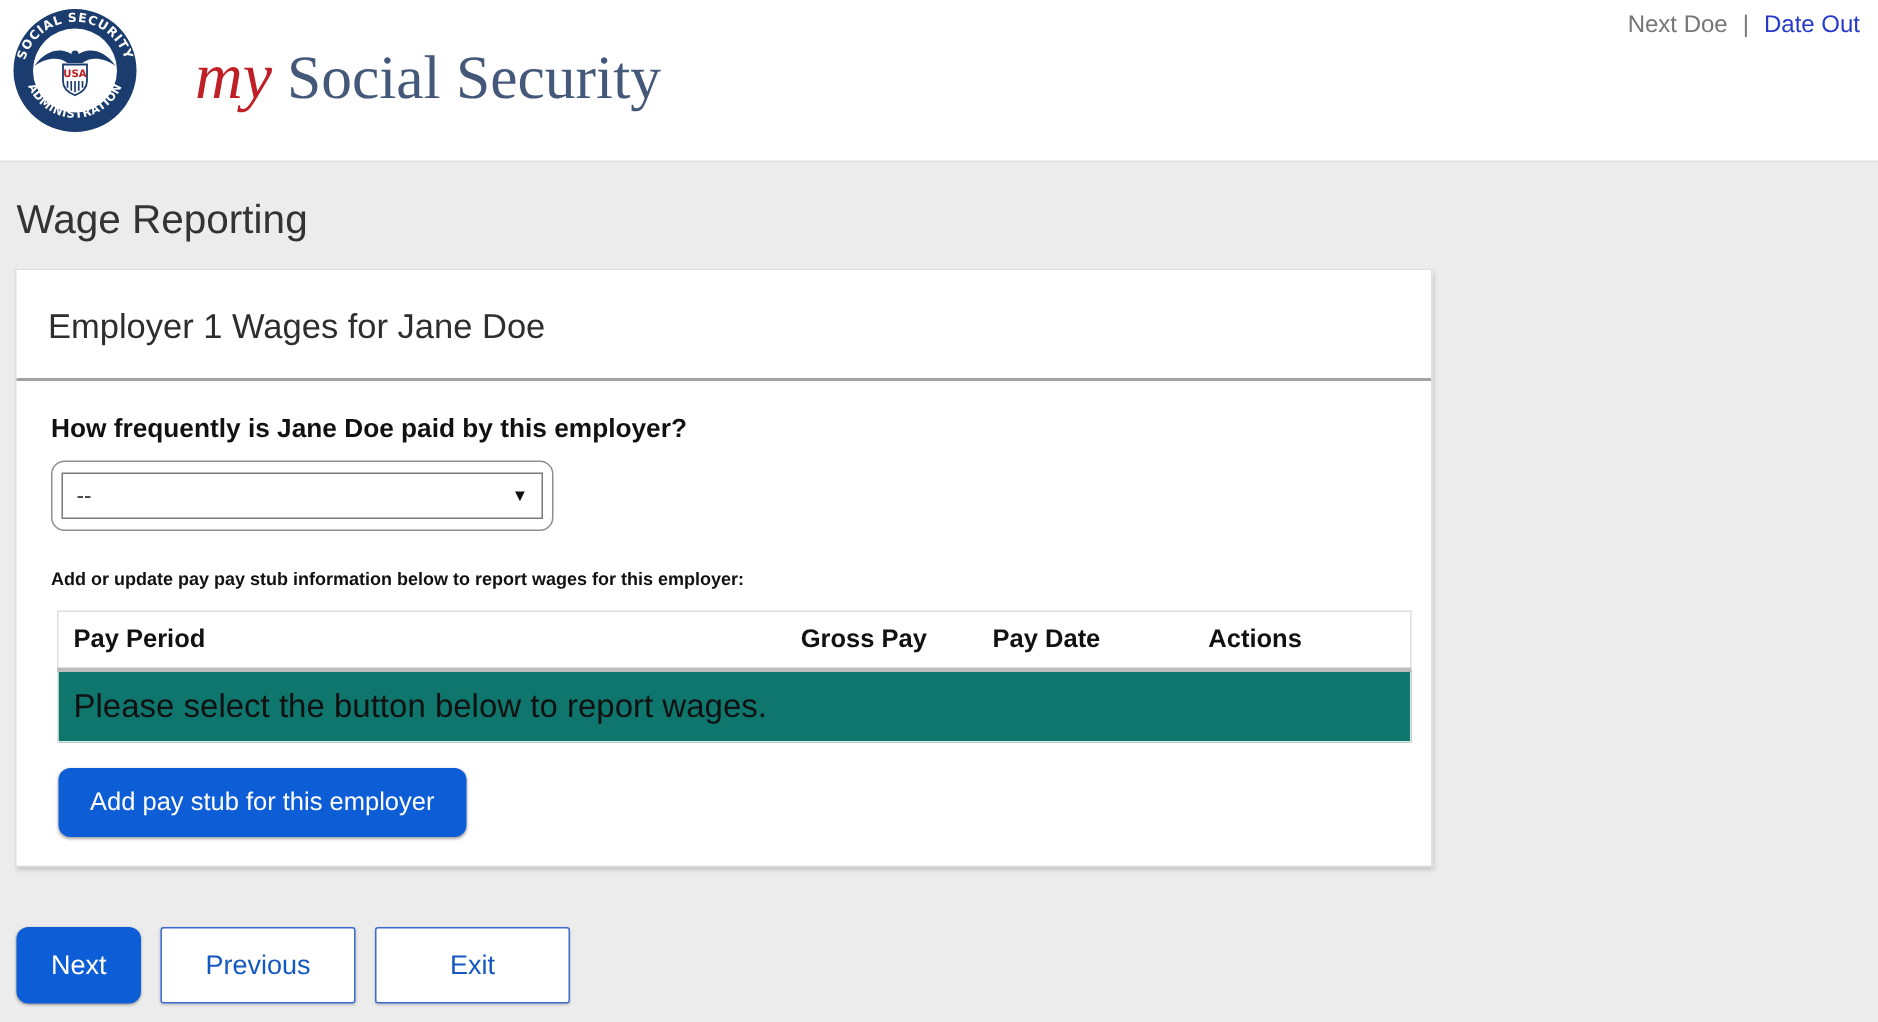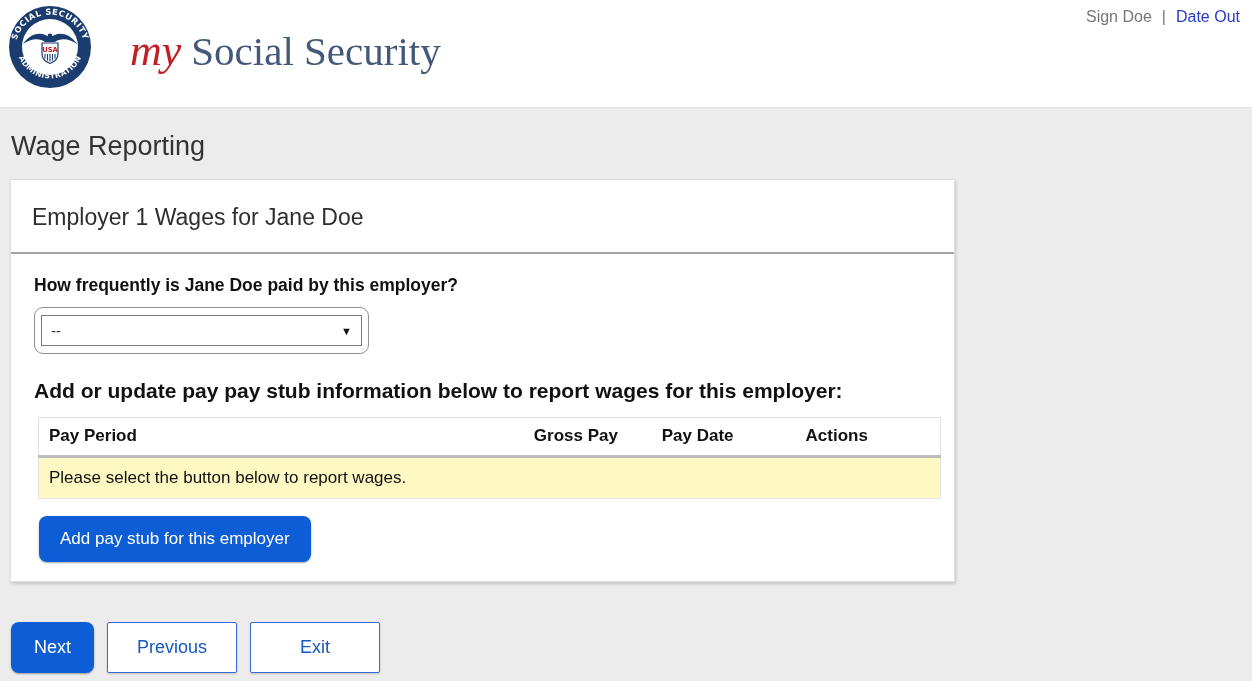"Sign Doe" span { text: Sign -> Next }
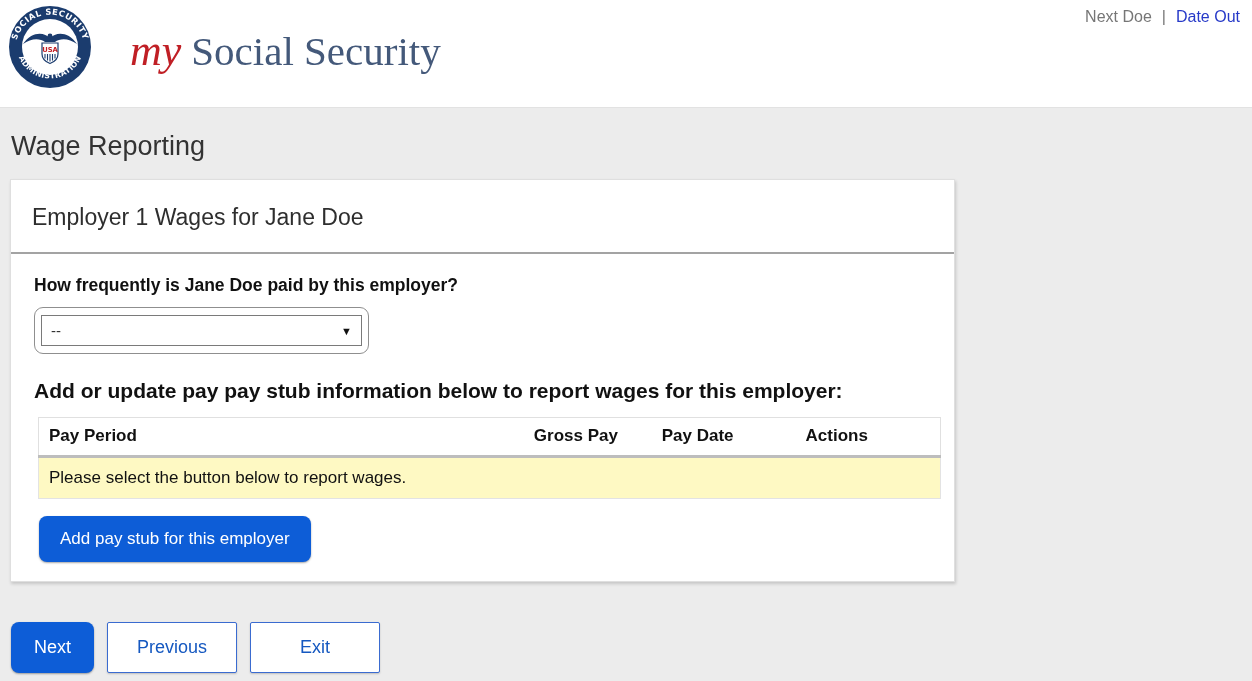"Add or update pay pay" .instruction-label { font-size: 21px -> 12px }
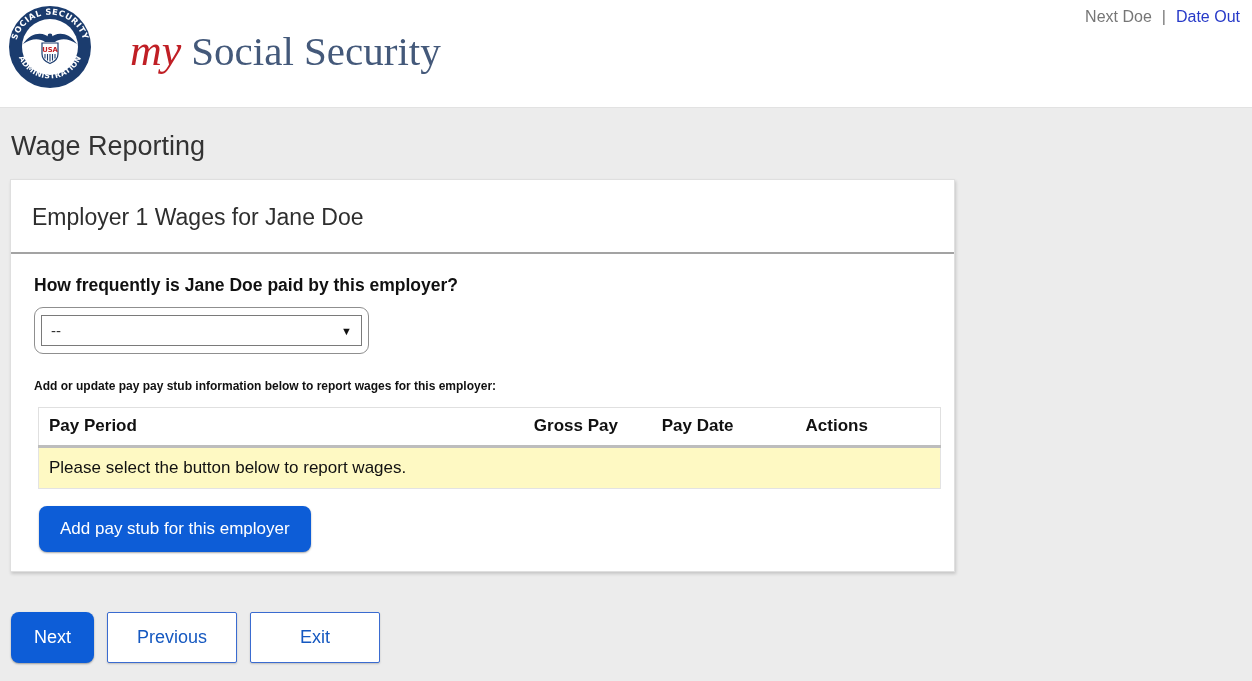"Please select the button below" .paystub-table td { background: #fef9c3 -> #0f766e; font-size: 17px -> 22px }
